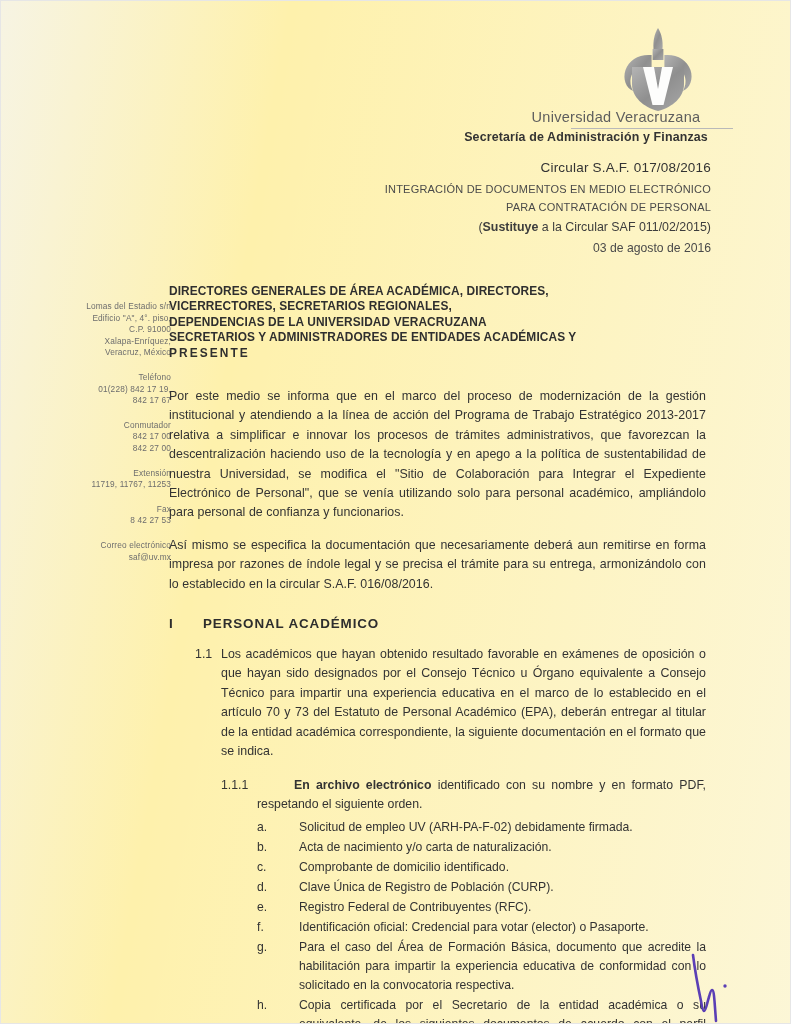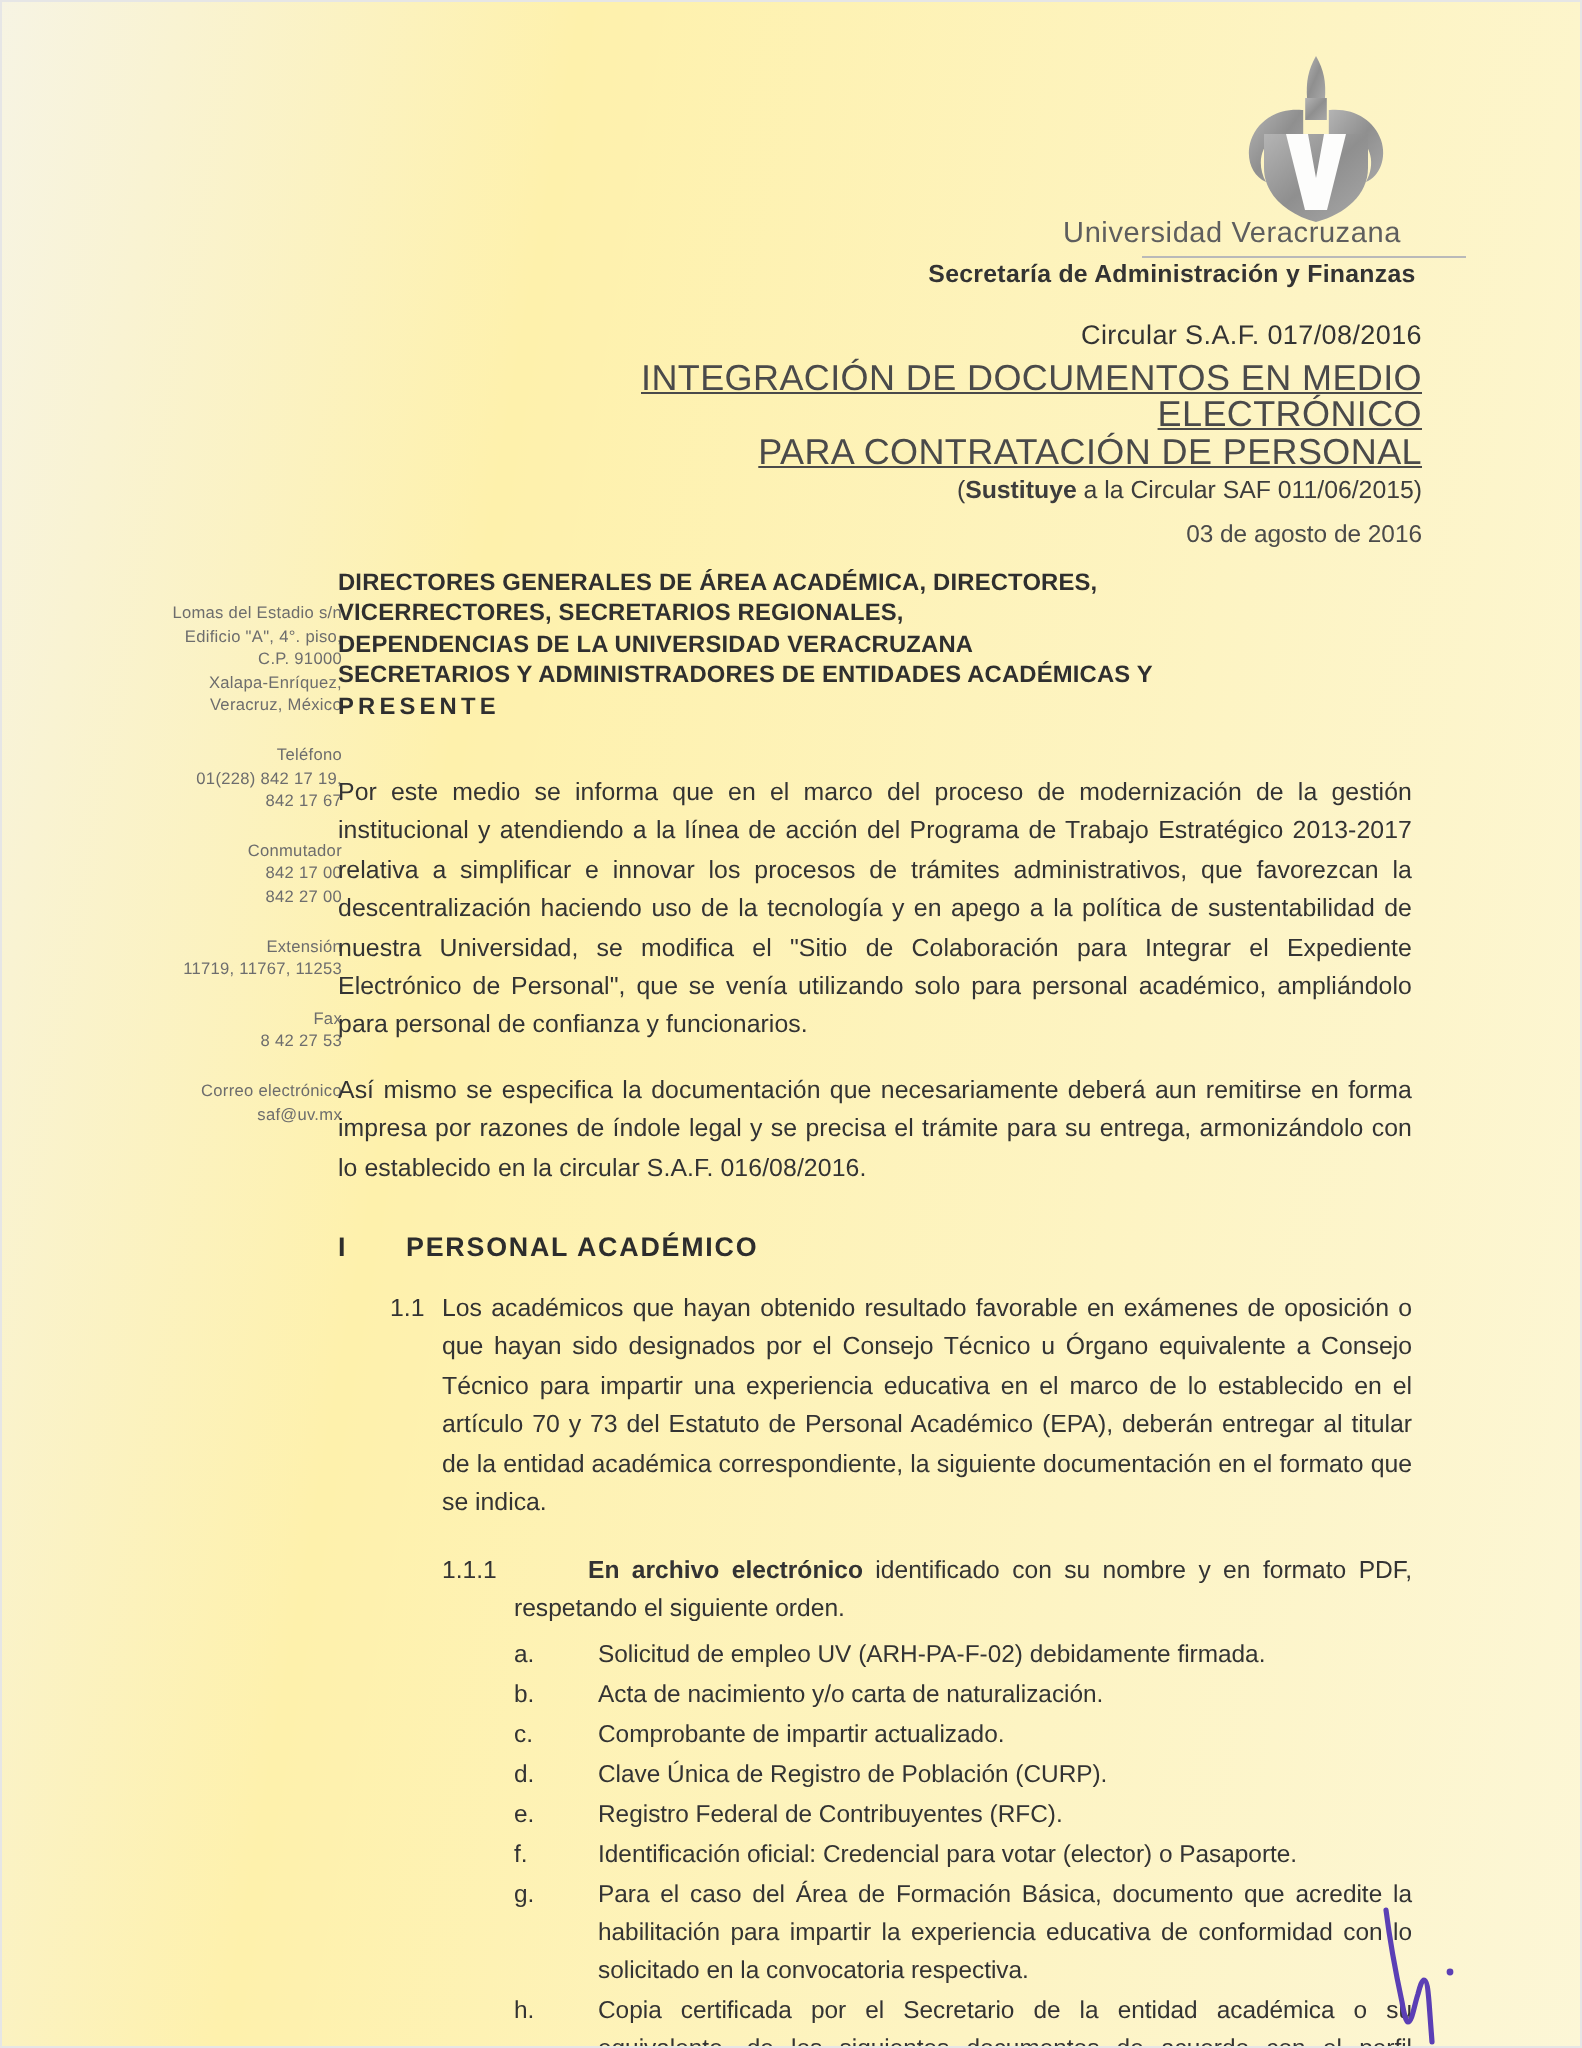"INTEGRACIÓN DE DOCUMENTOS EN MEDIO" .ch-title { font-size: 18px -> 11px; text-decoration: underline -> none }
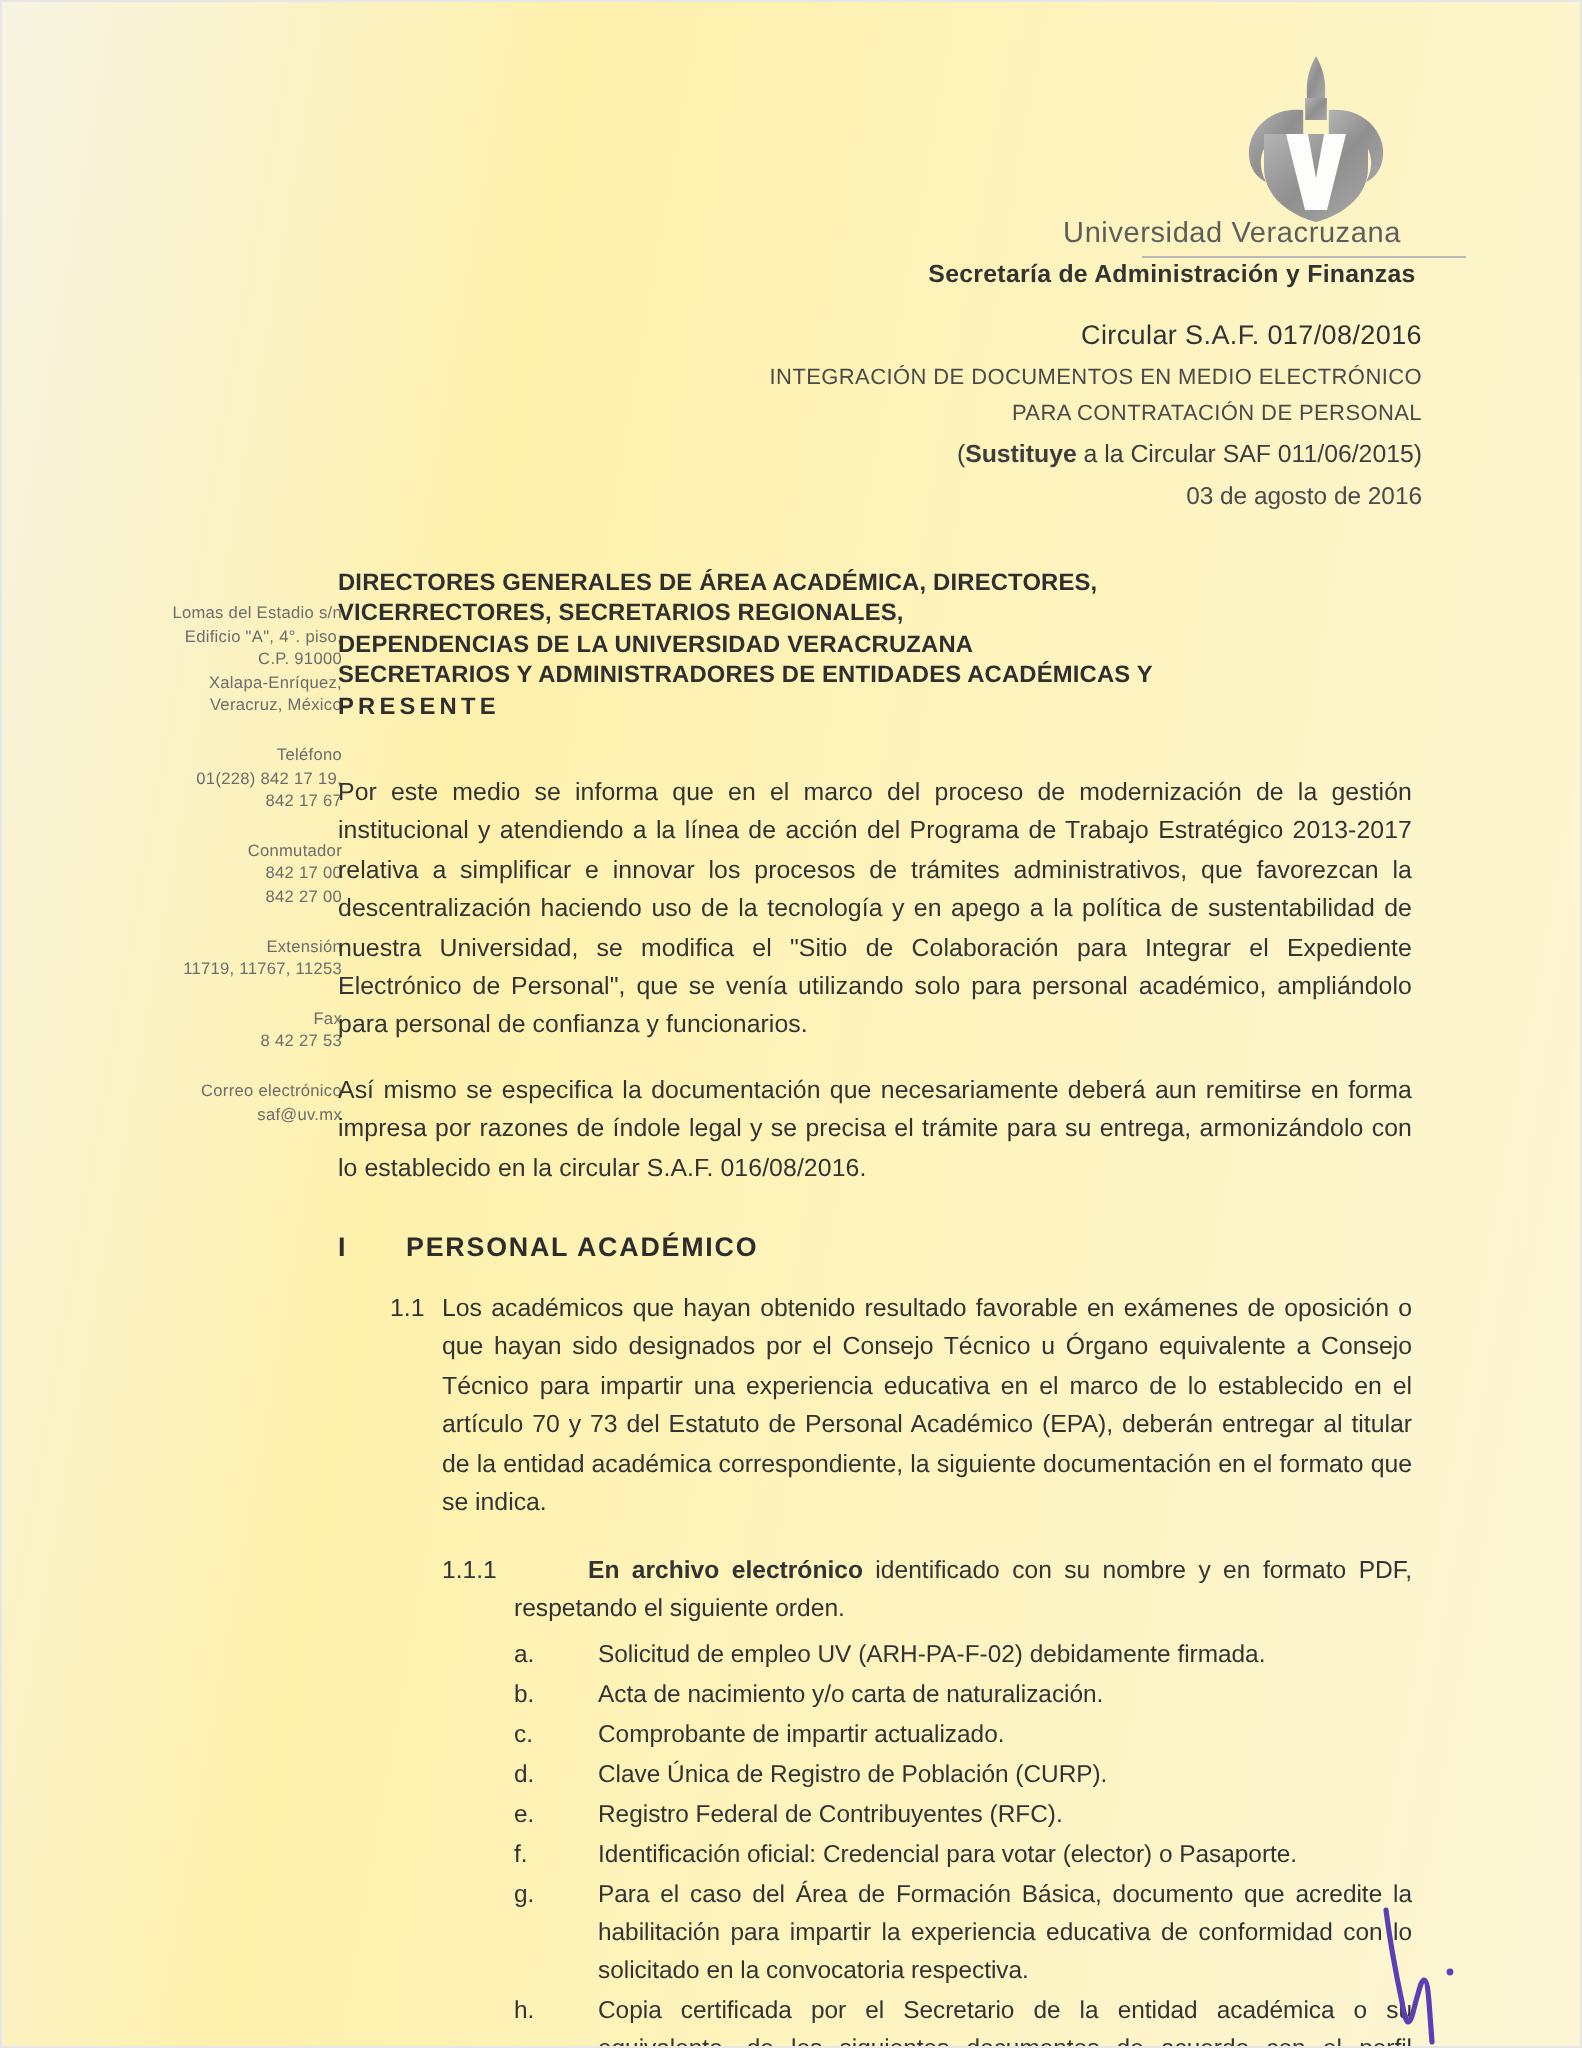"a la Circular SAF 011/06/2015)" span { text: 011/06/2015 -> 011/02/2015 }
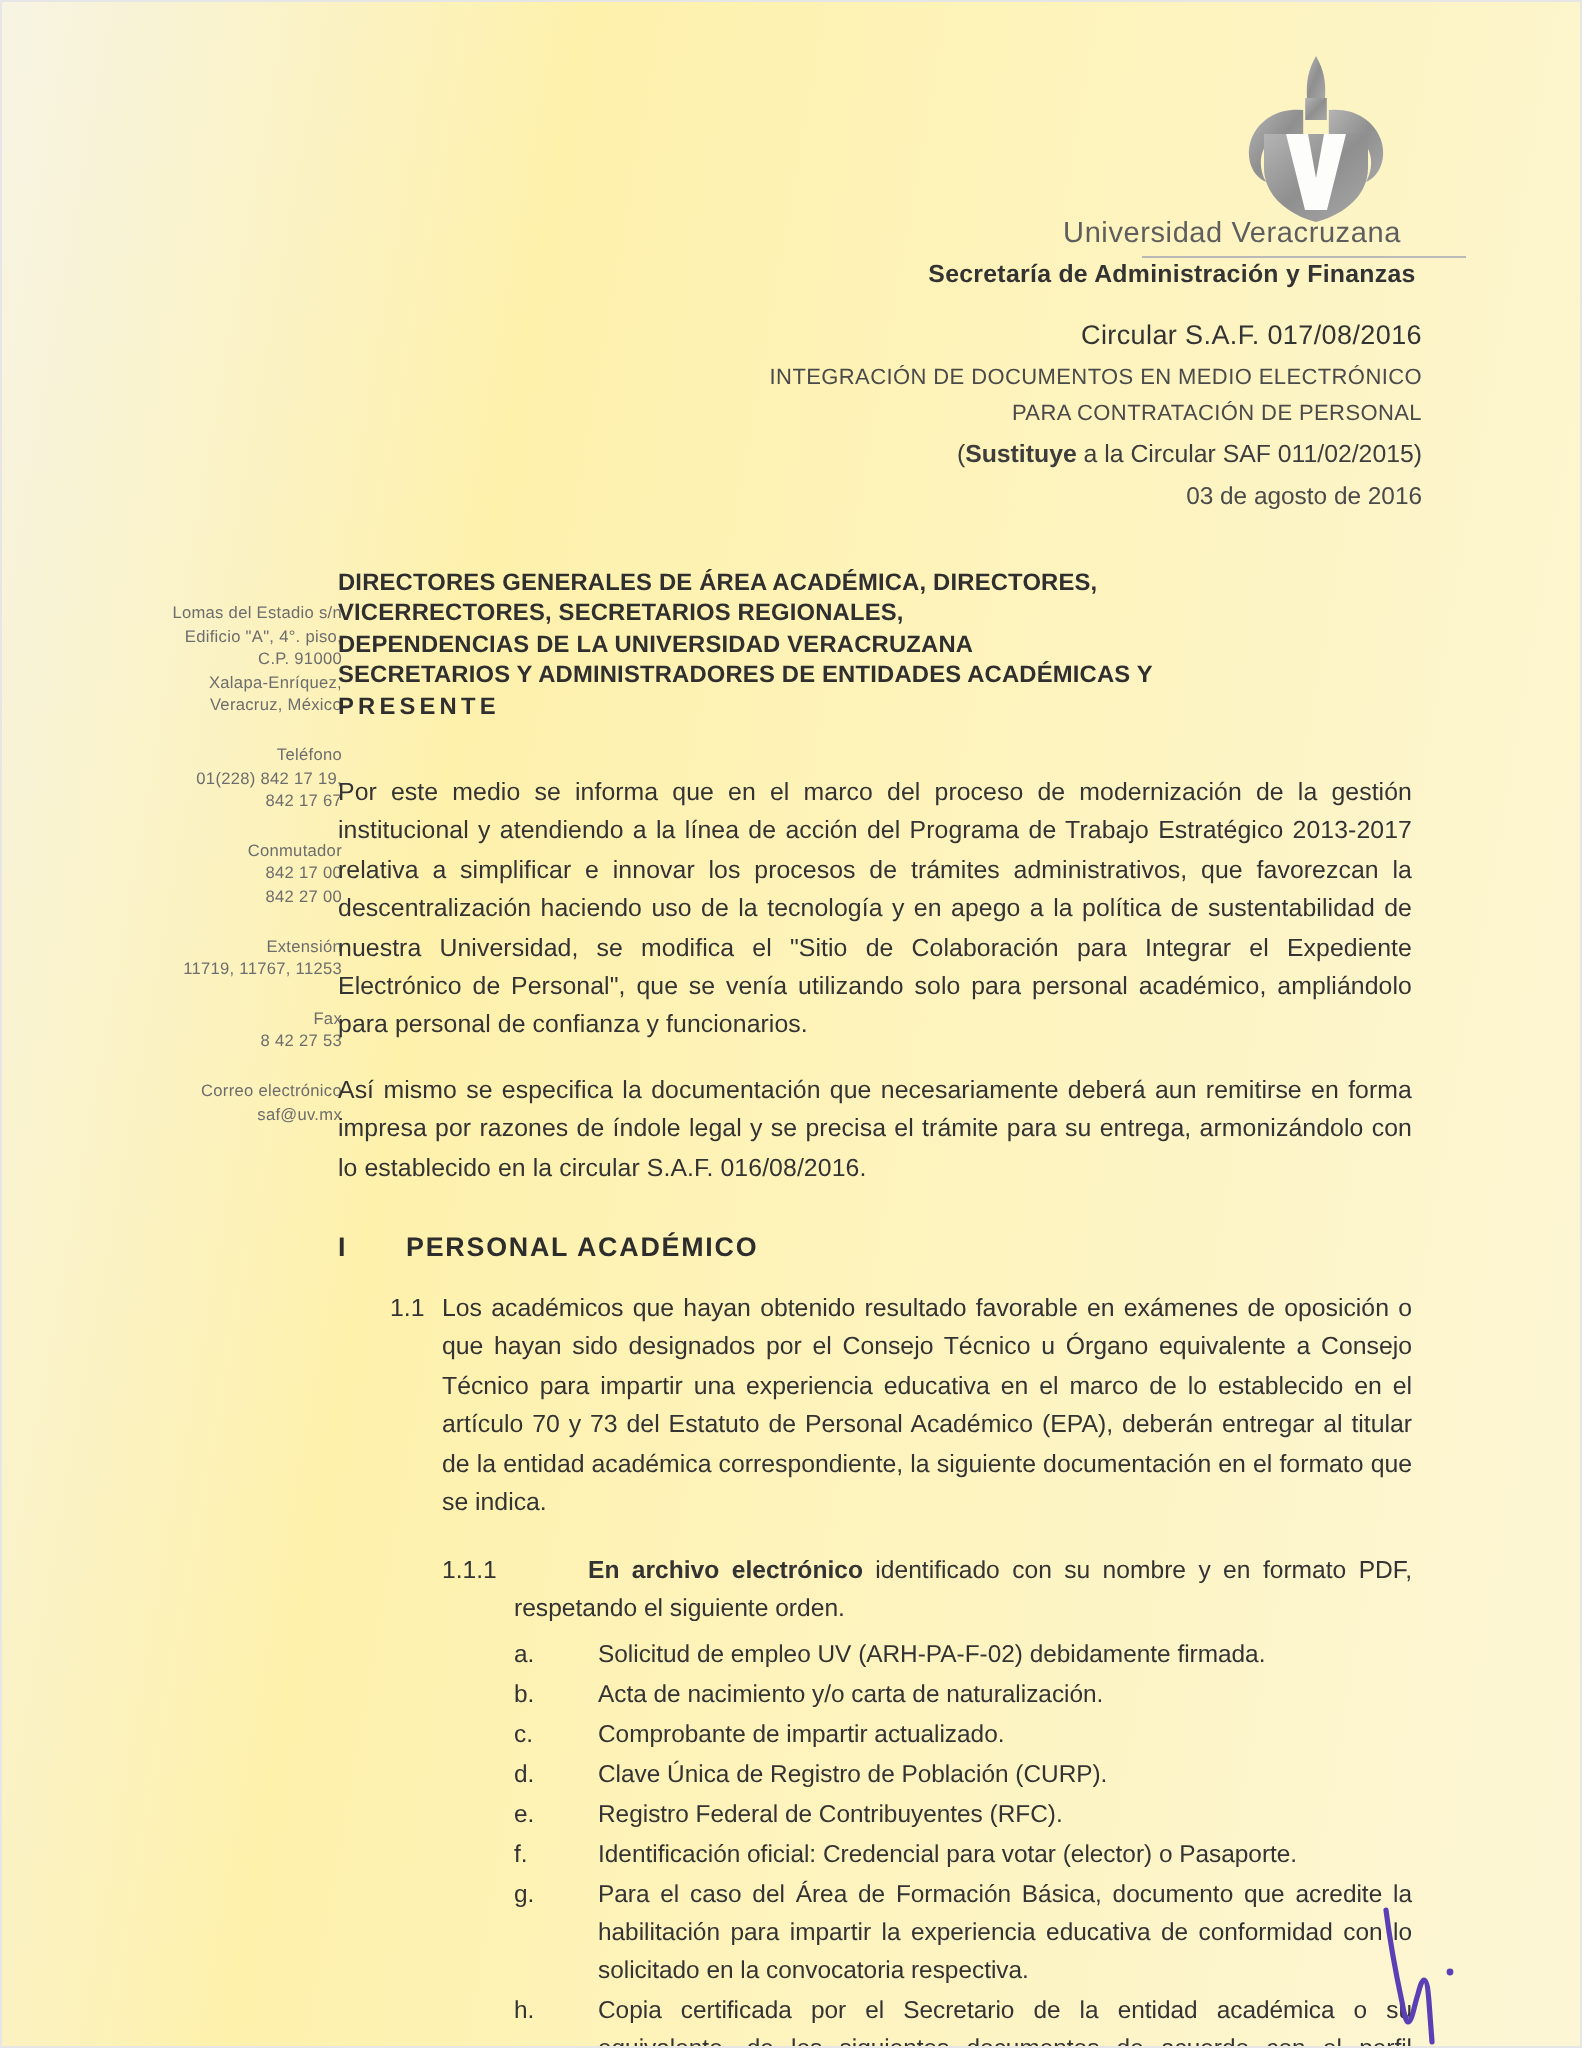"Comprobante de impartir actualizado." span.lt { text: impartir actualizado -> domicilio identificado }
